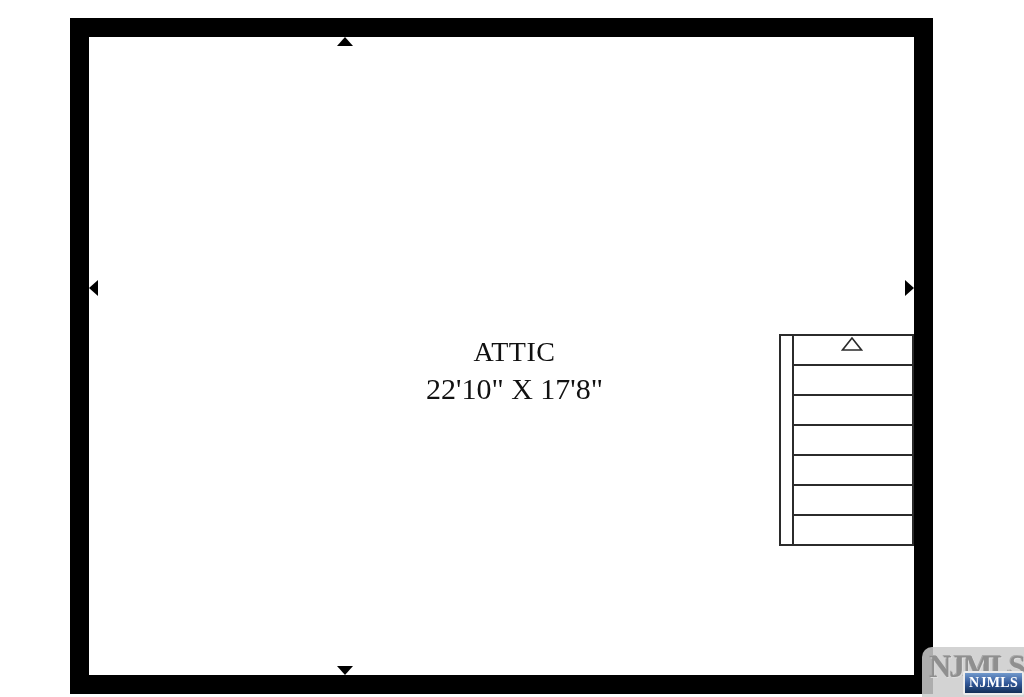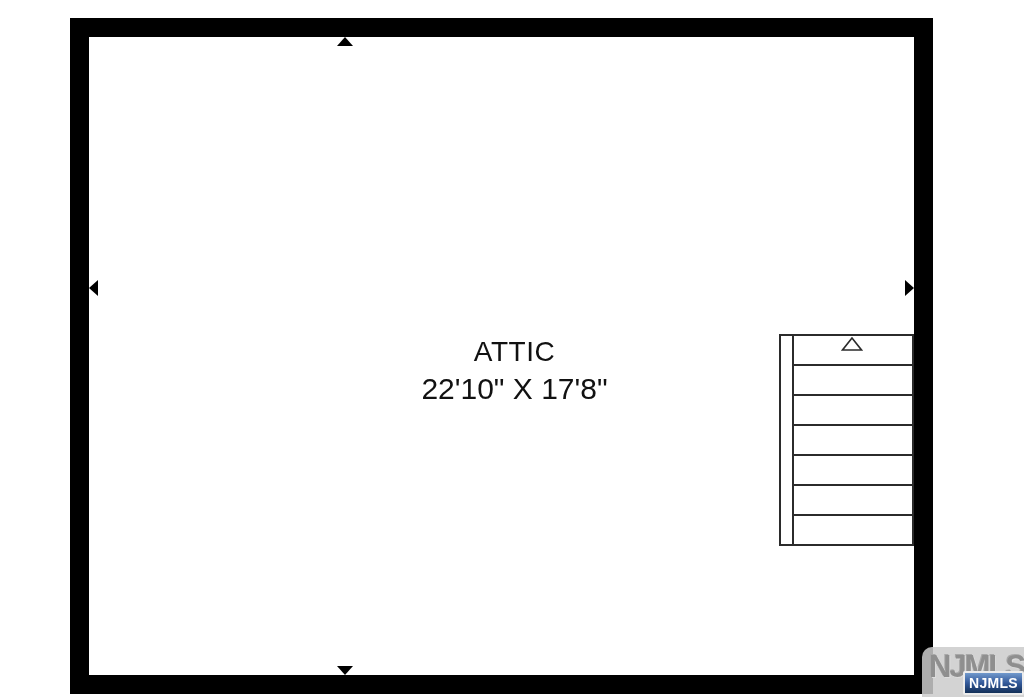"ATTIC" .stage { font-family: Liberation Sans, sans-serif -> Liberation Serif, serif }
